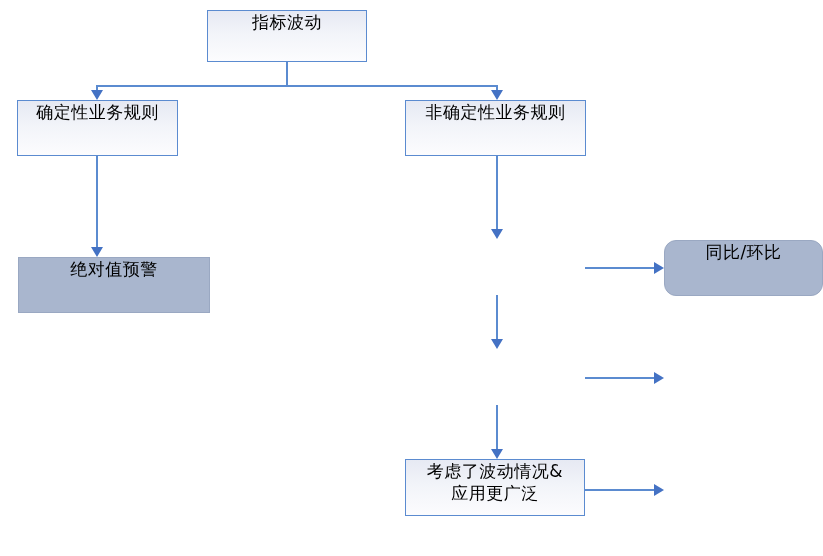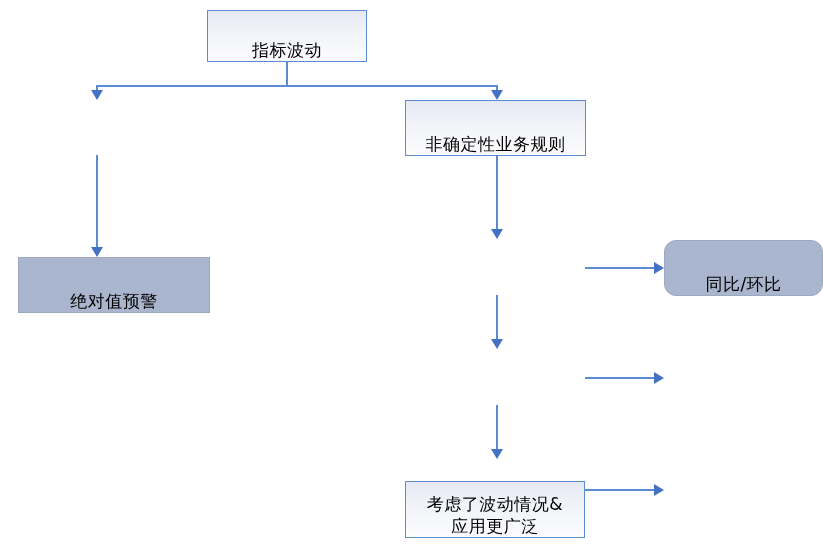"指标波动" .node { align-items: flex-end -> flex-start }
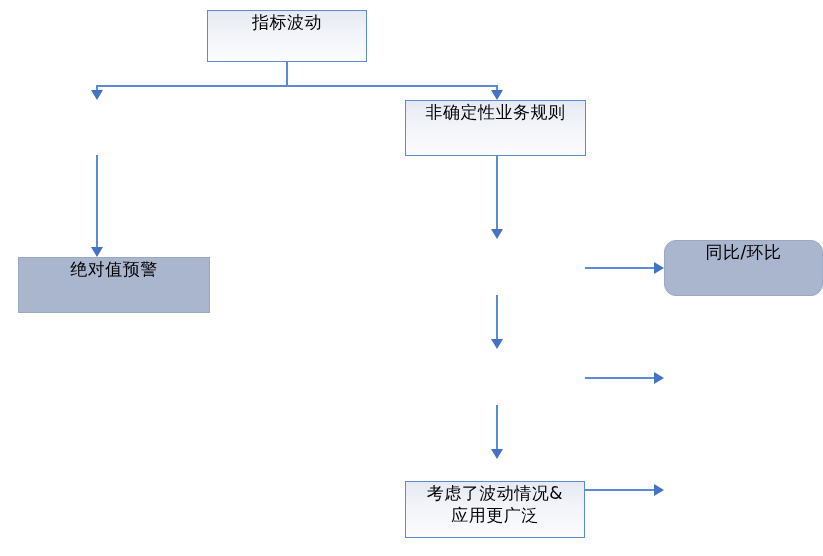"确定性业务规则" div.node { html: none -> <div> <span>确定性业务规则</span> </div> }
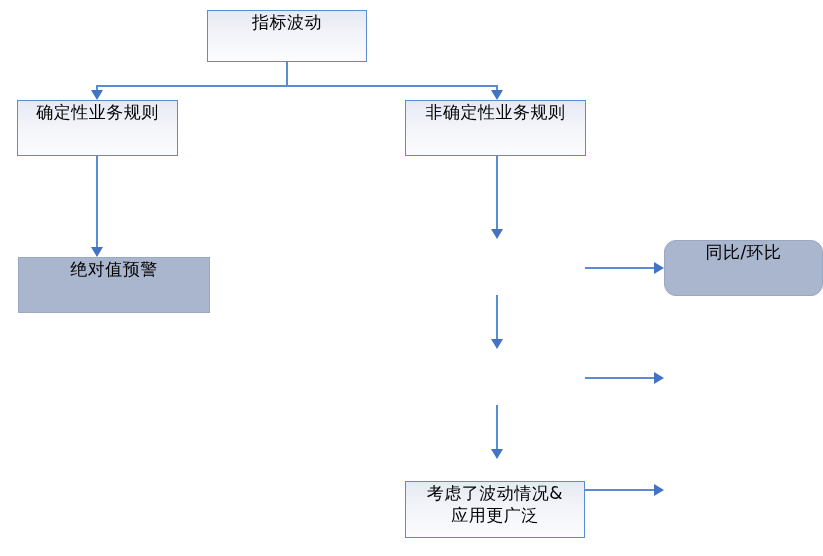"考虑了波动情况&" div.node { top: 481px -> 459px }
